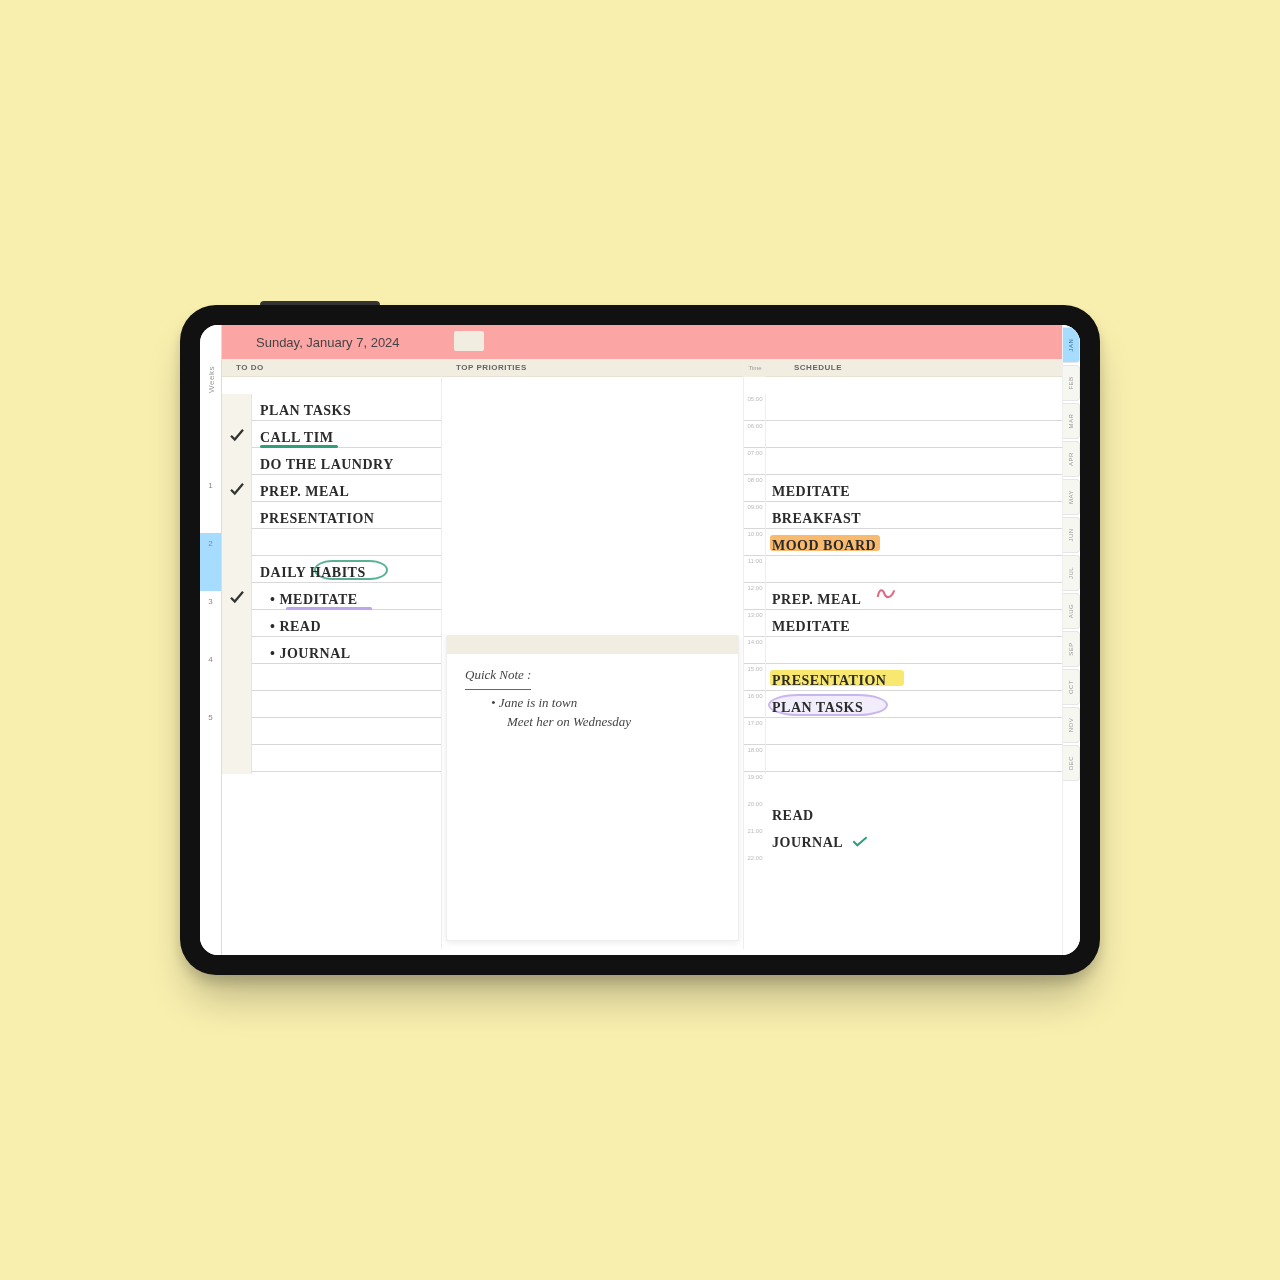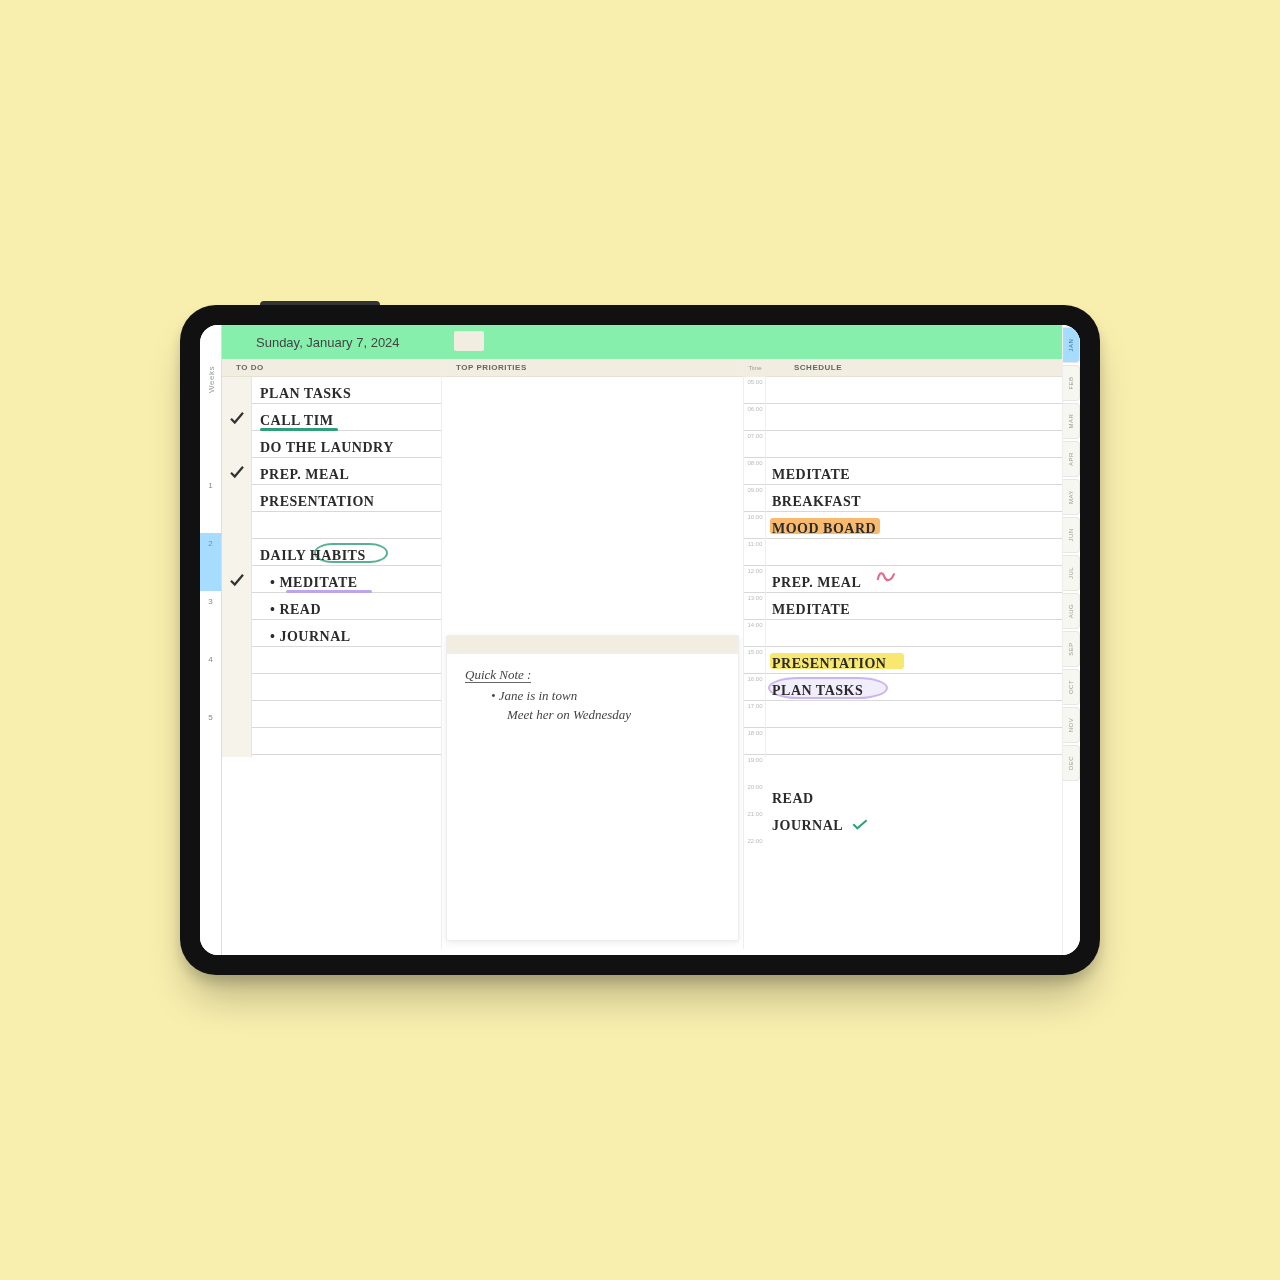"Sunday, January 7, 2024" .date-bar { background: #86efac -> #fca5a5 }
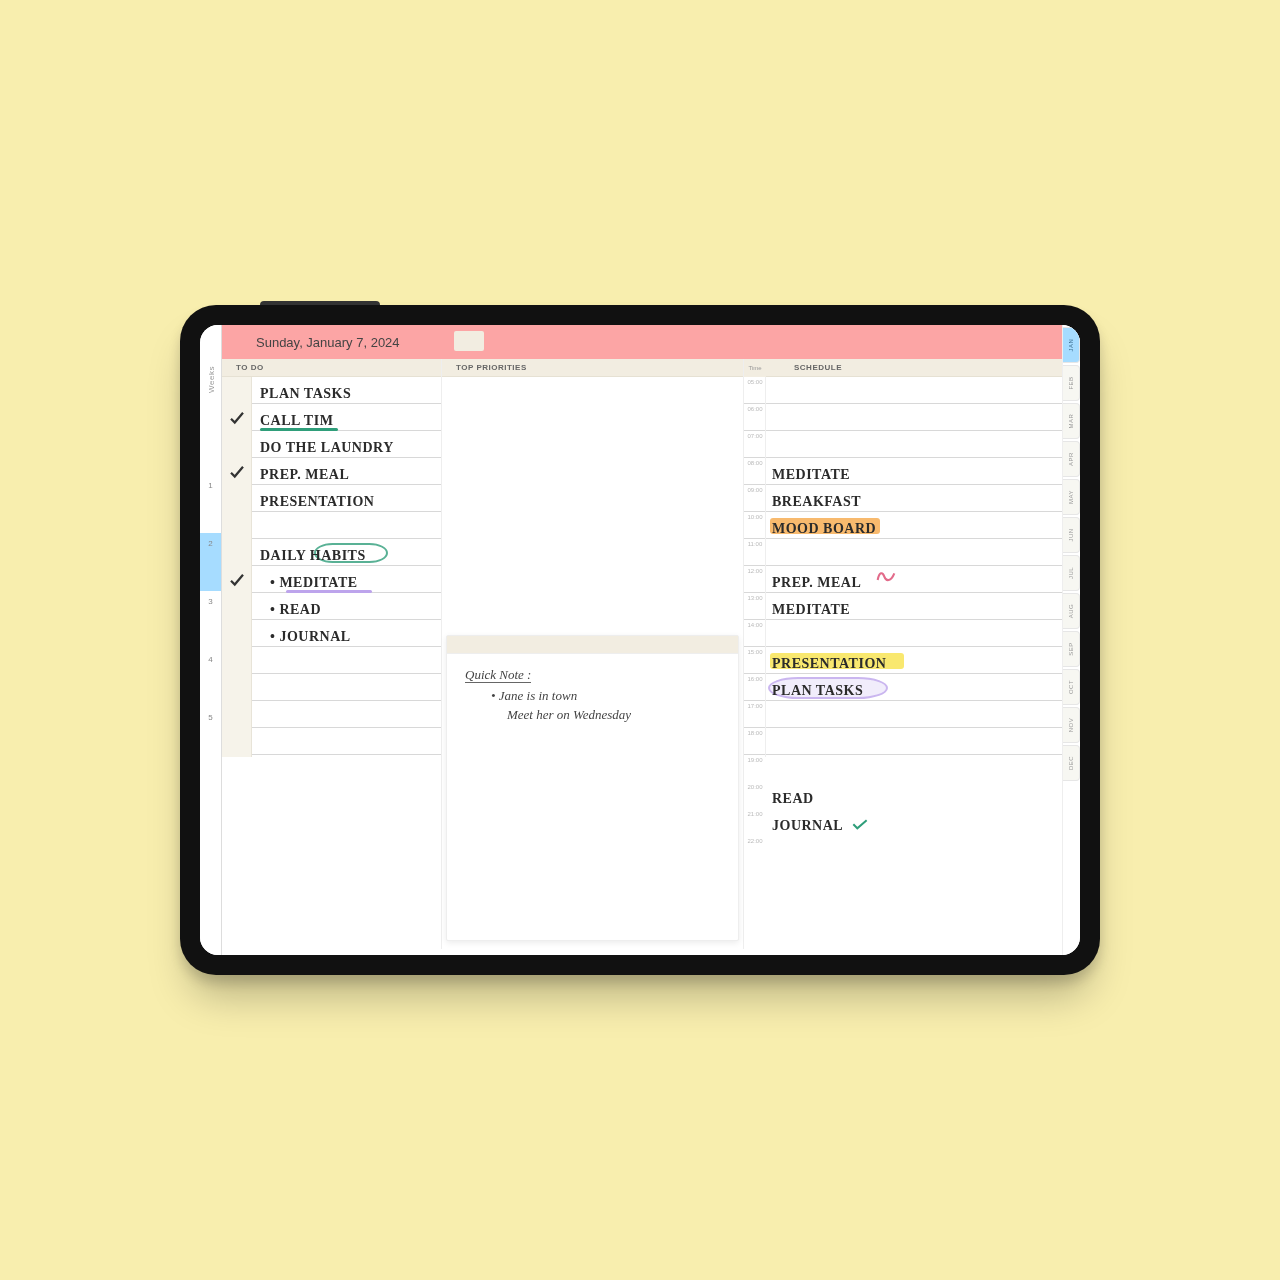"PLAN TASKS" .ruled-area { margin-top: none -> 17px }
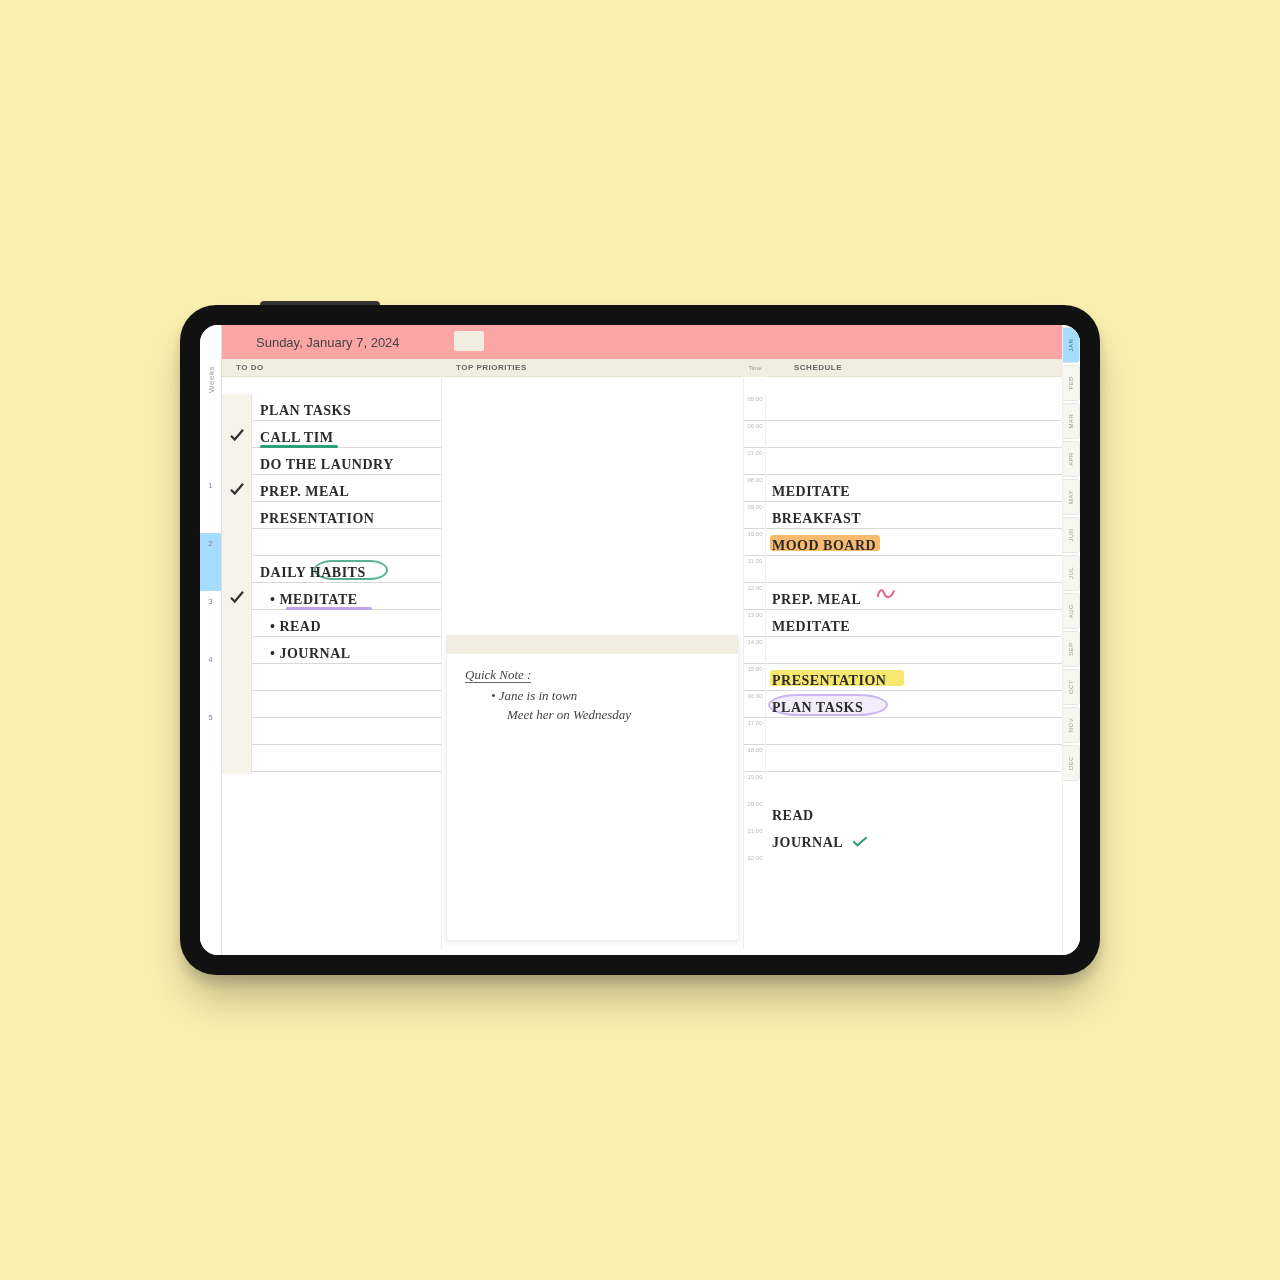"Quick Note :" .note-title-underline { padding-bottom: 1px -> 8px }
